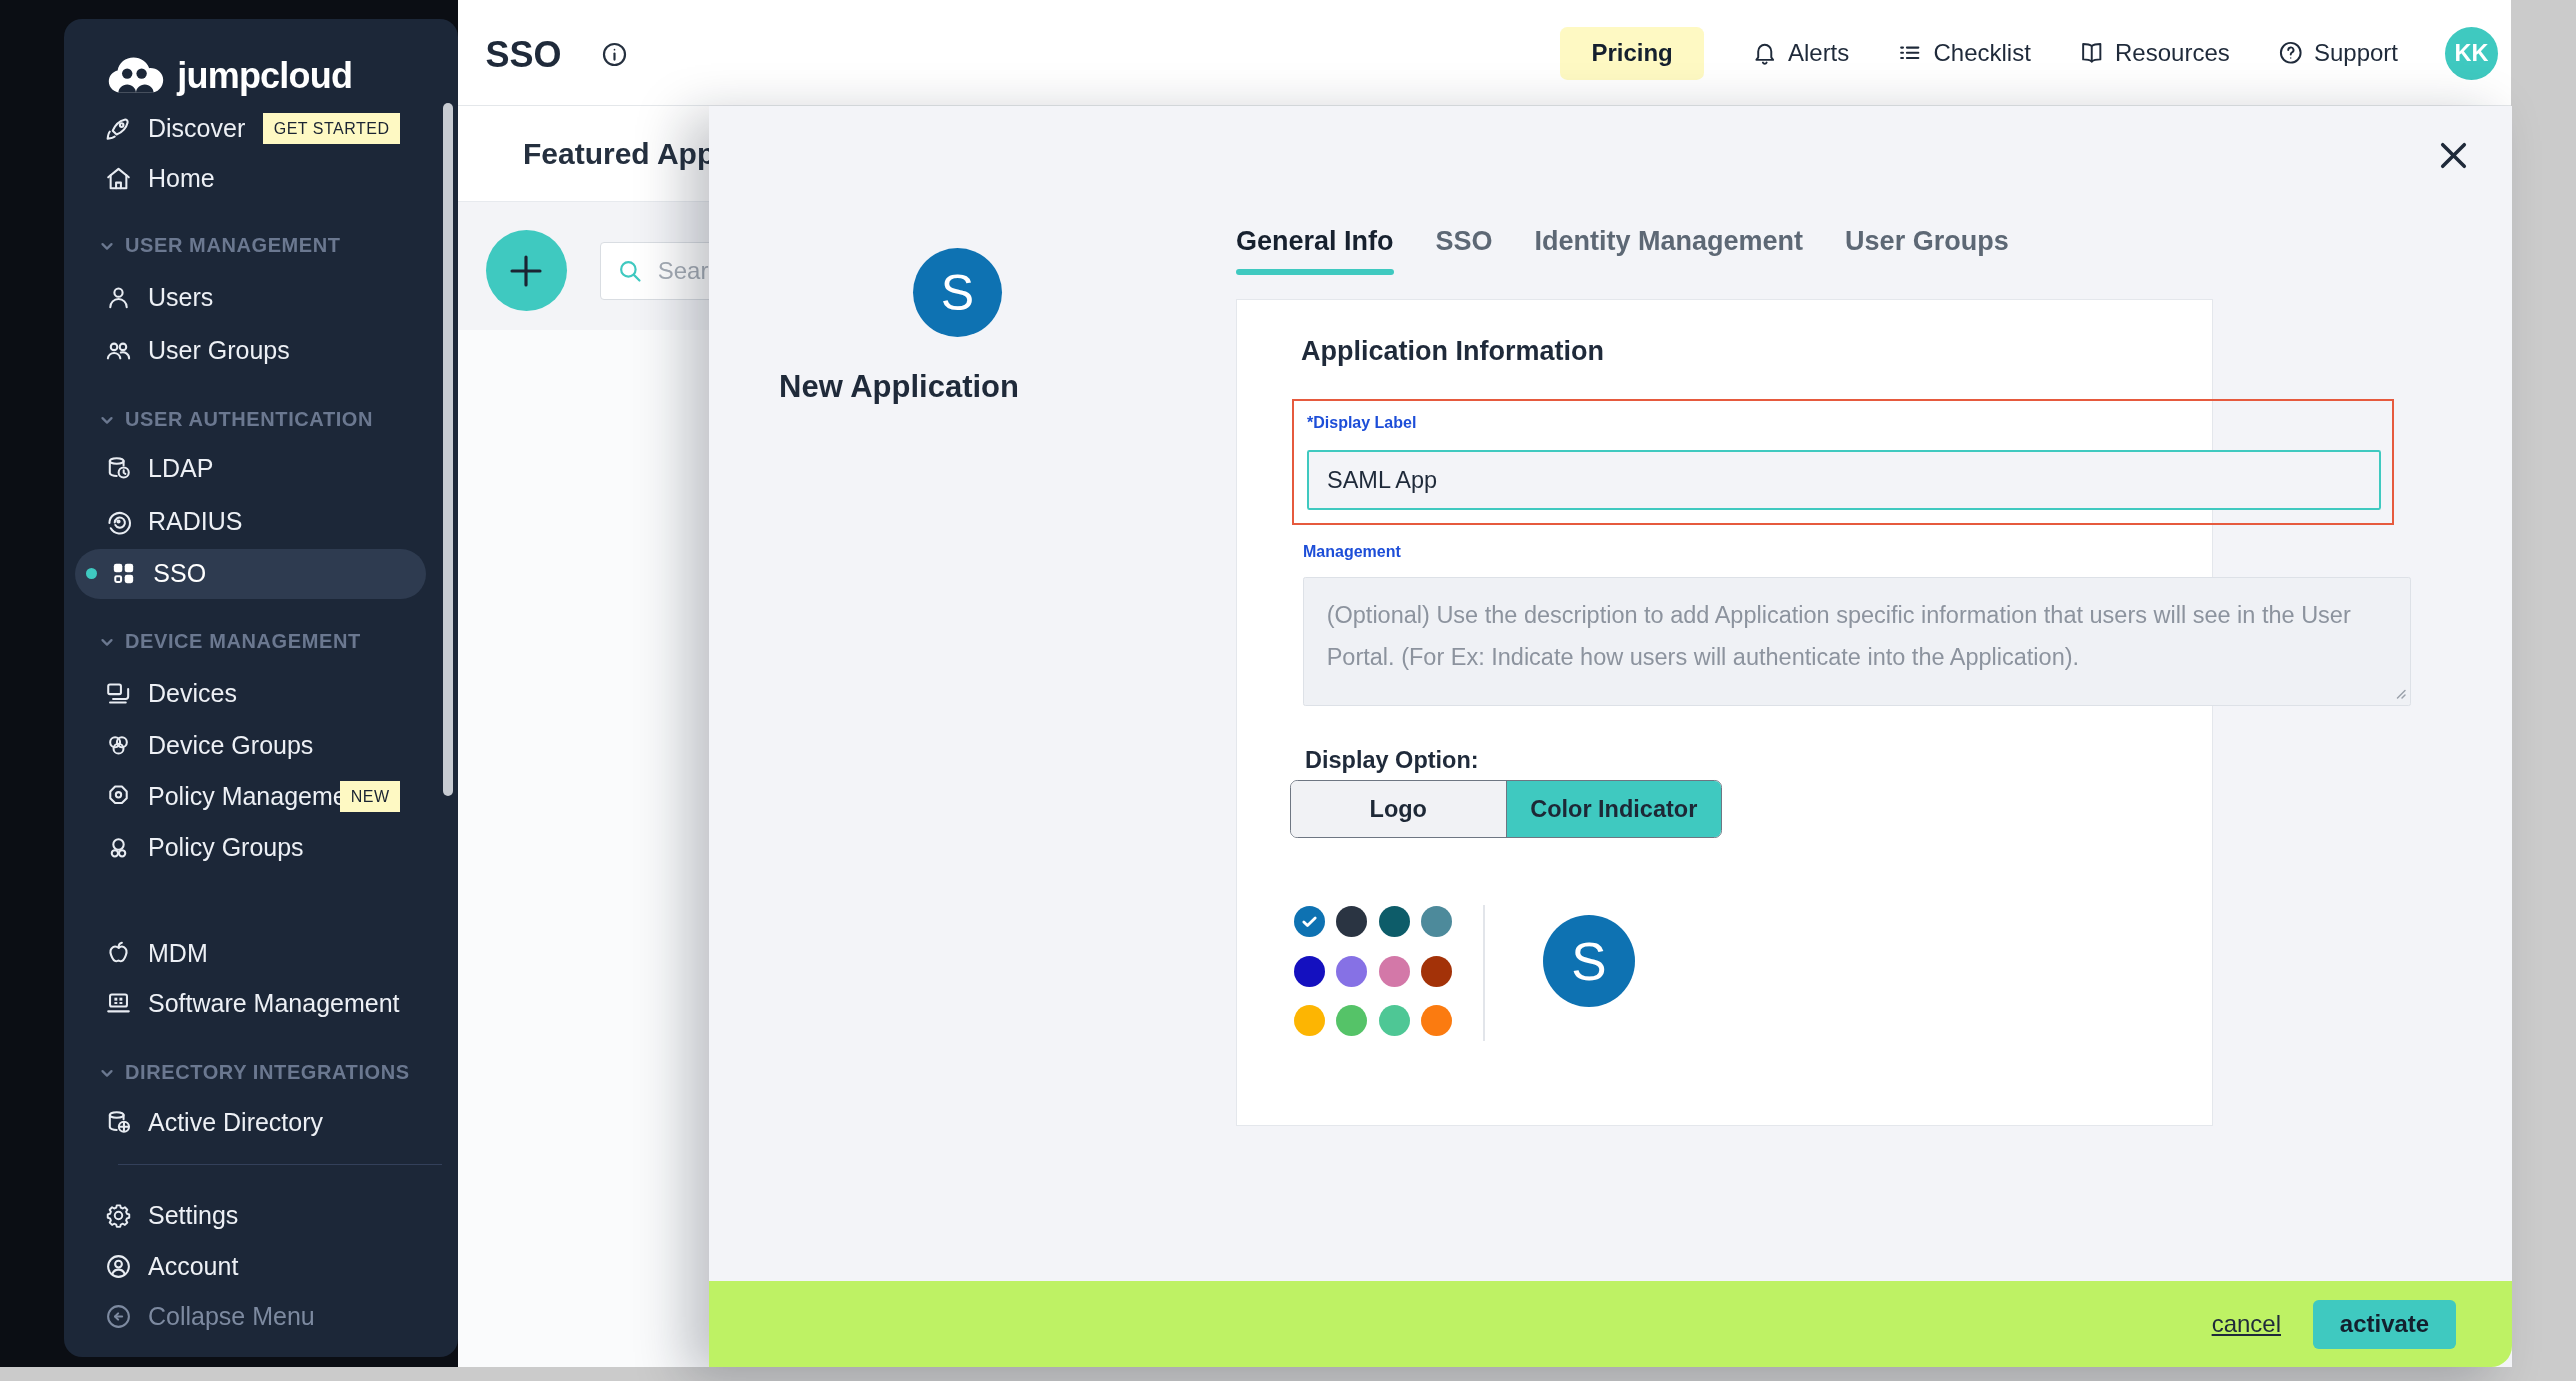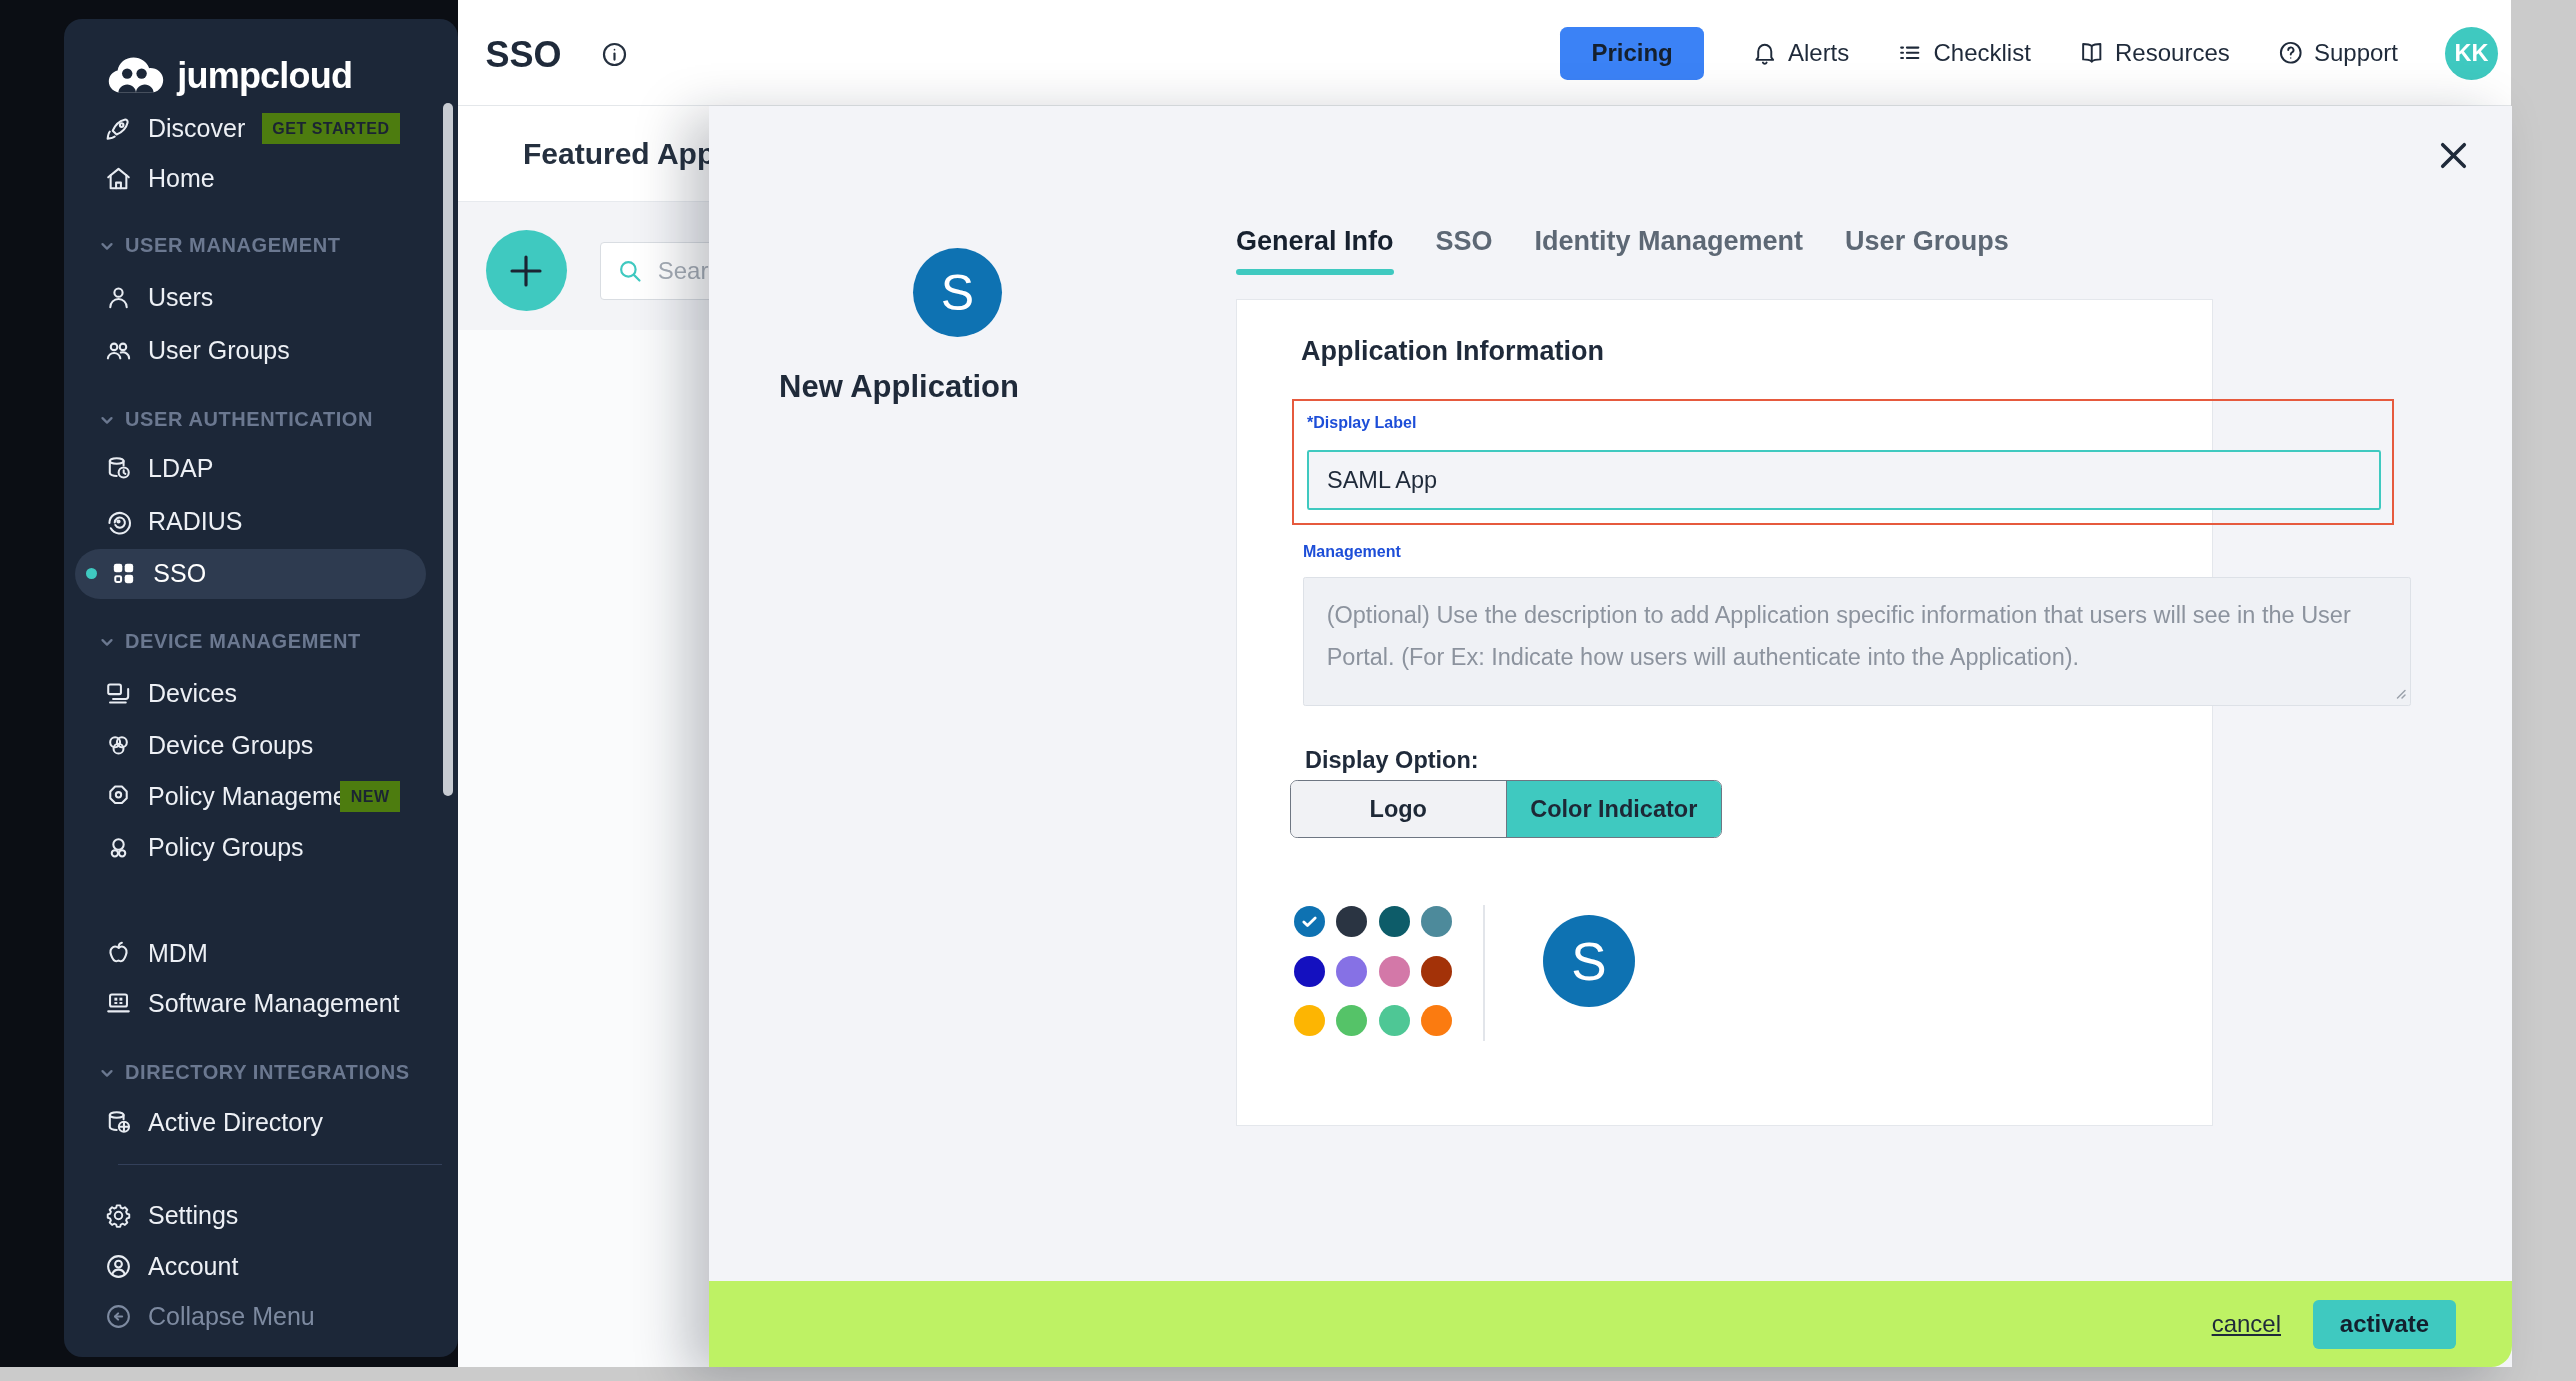"Pricing" .pricing-btn { background: #3b82f6 -> #fef9c3 }
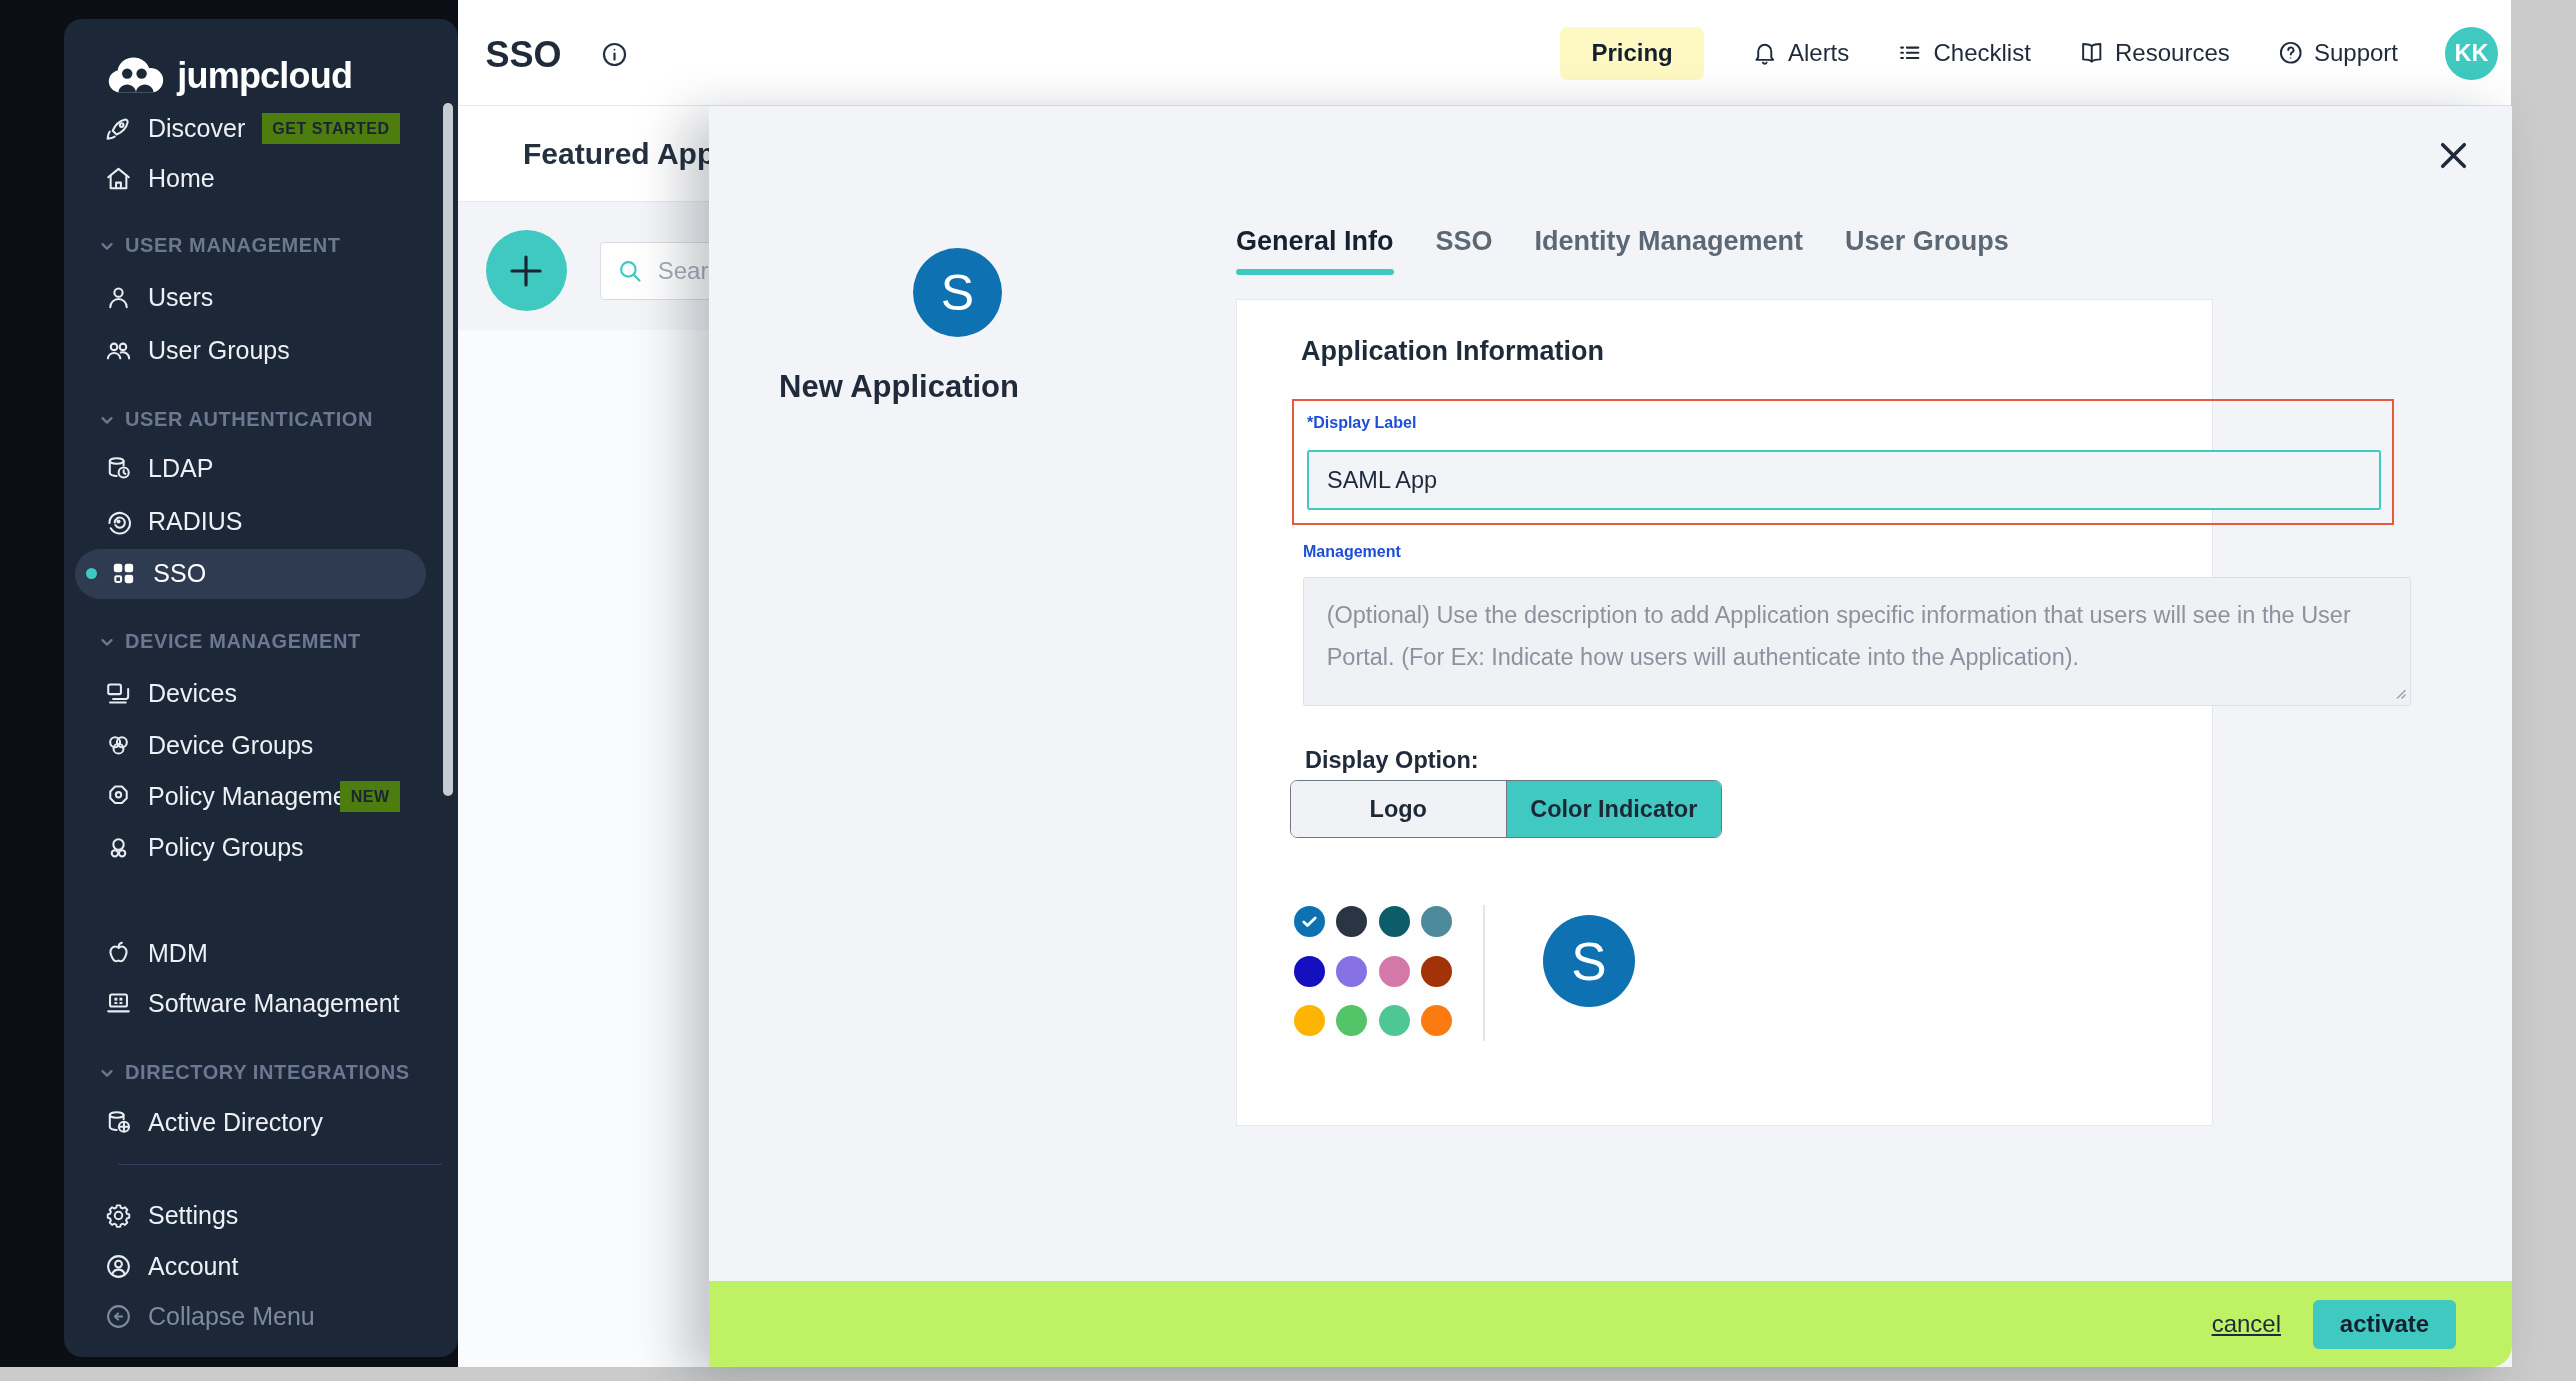"GET STARTED" .badge { background: #4d7c0f -> #fef9c3; font-weight: bold -> normal }
